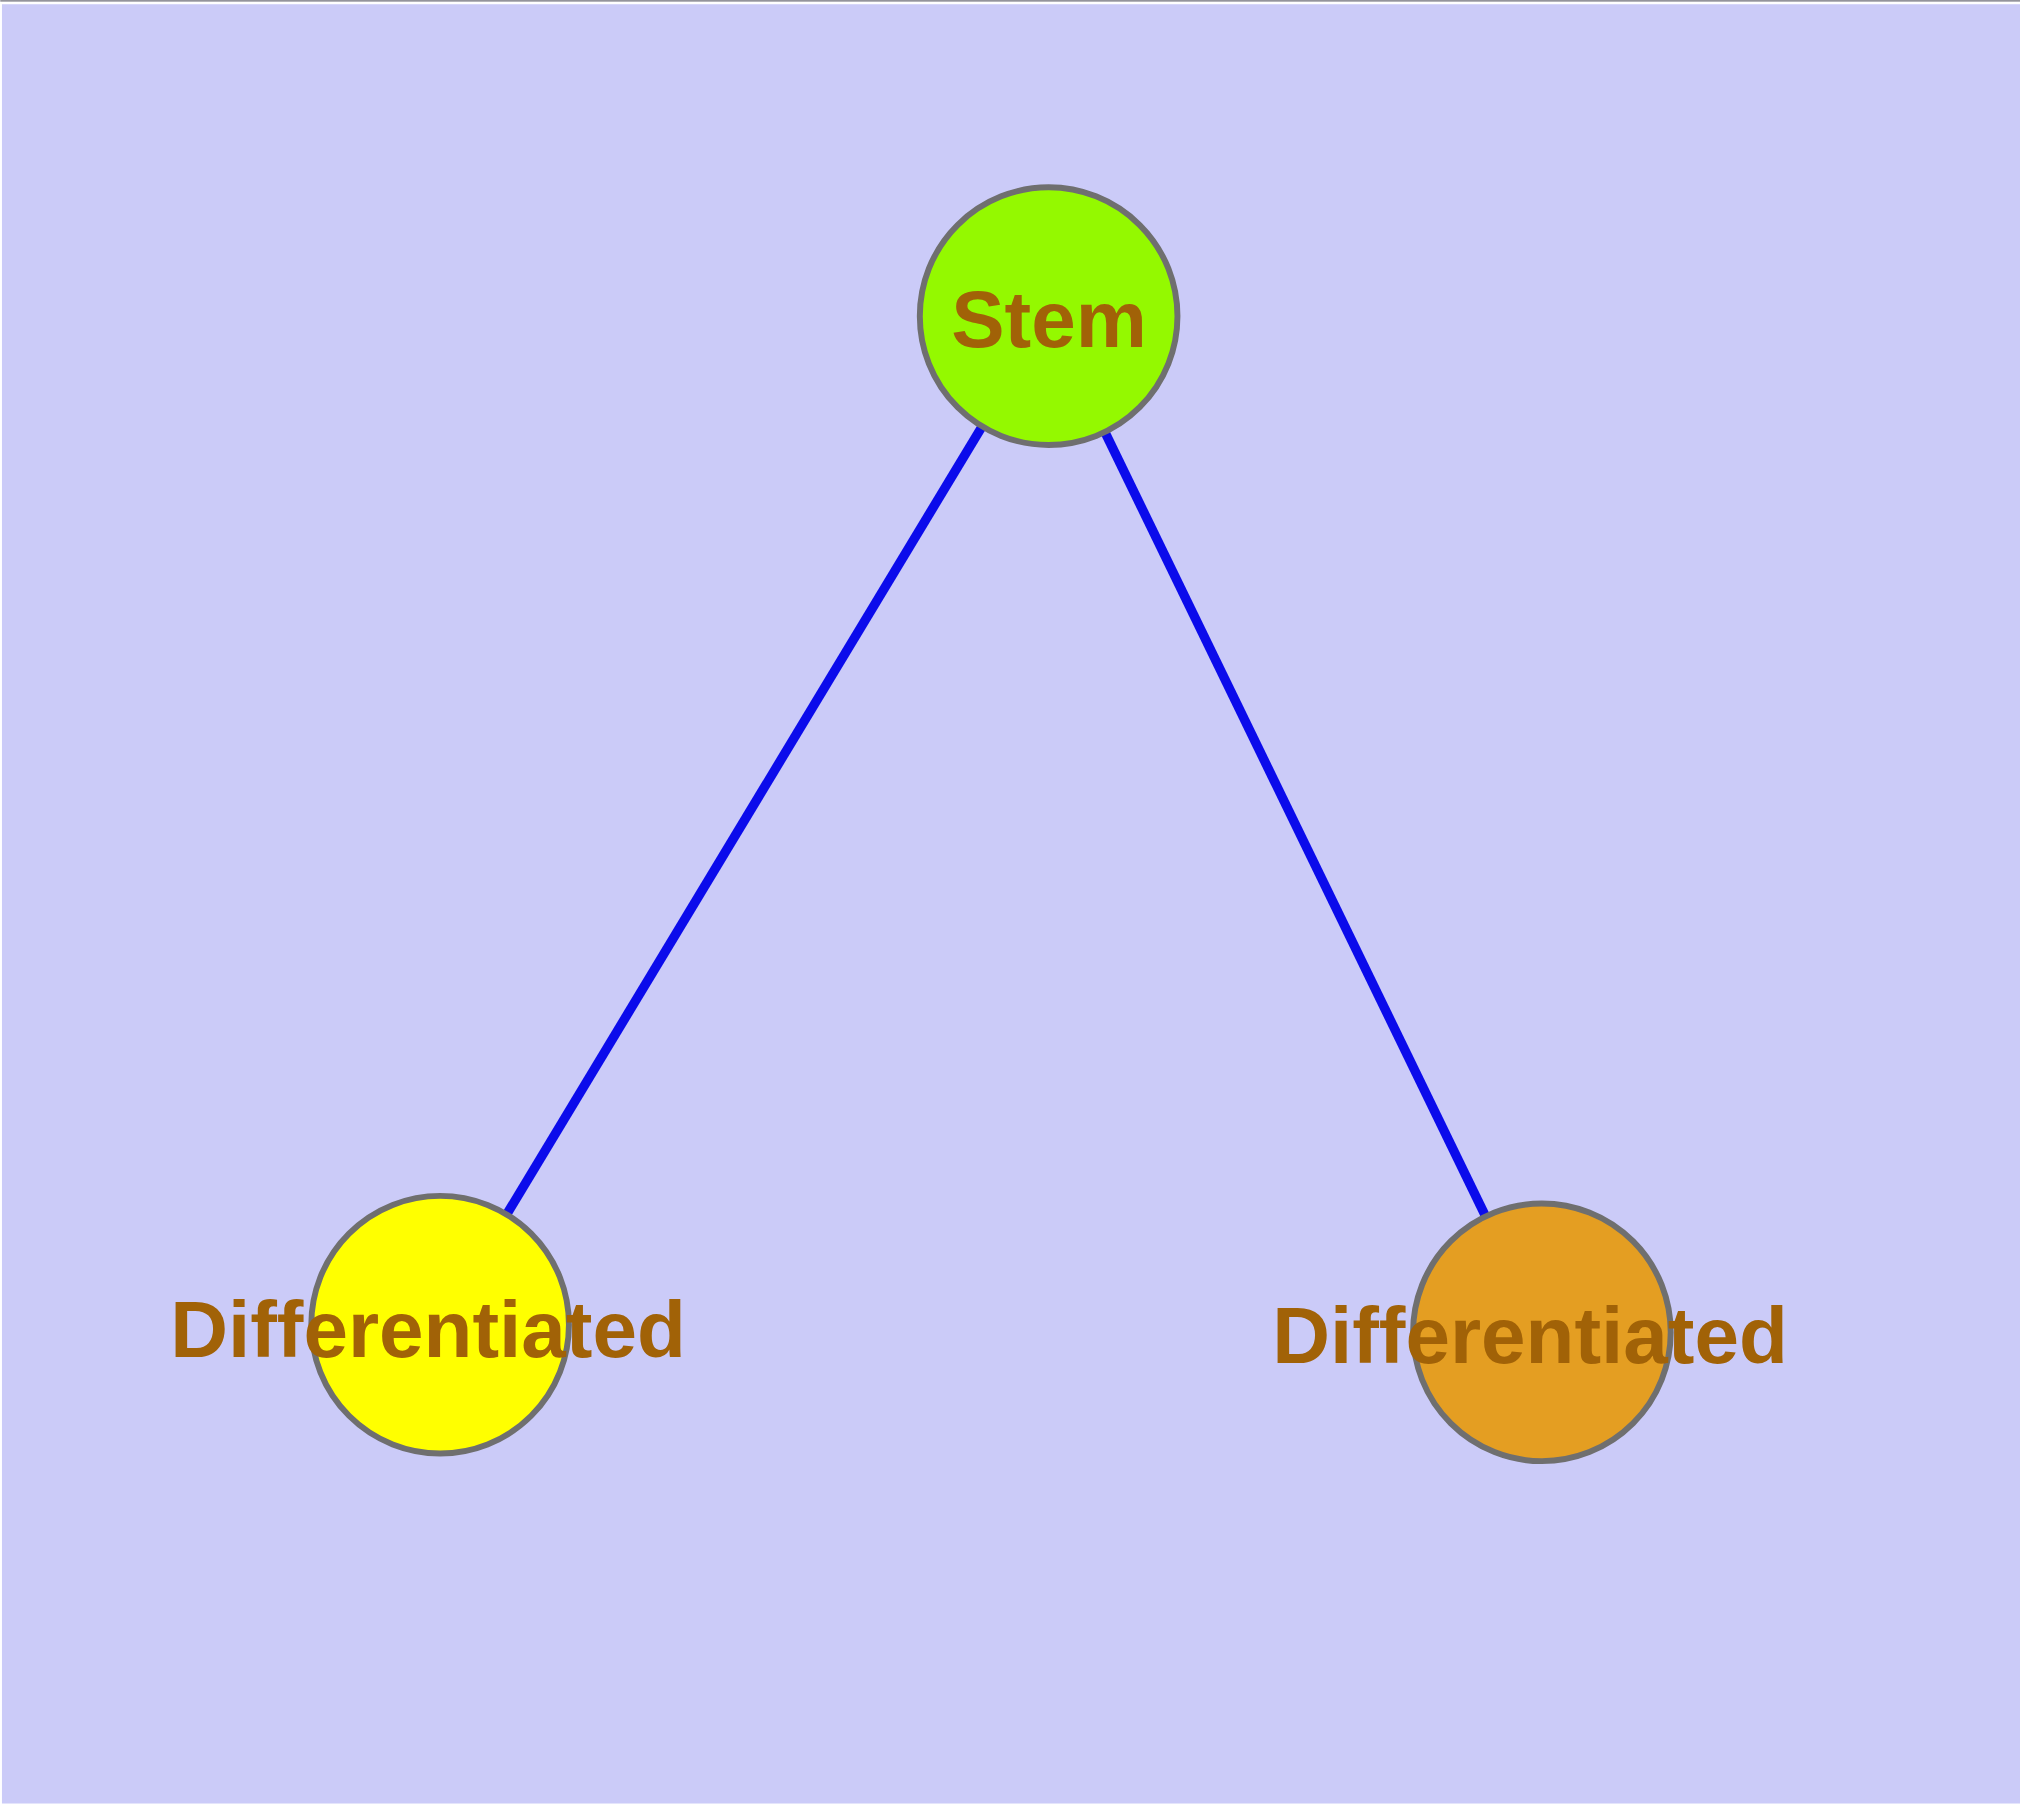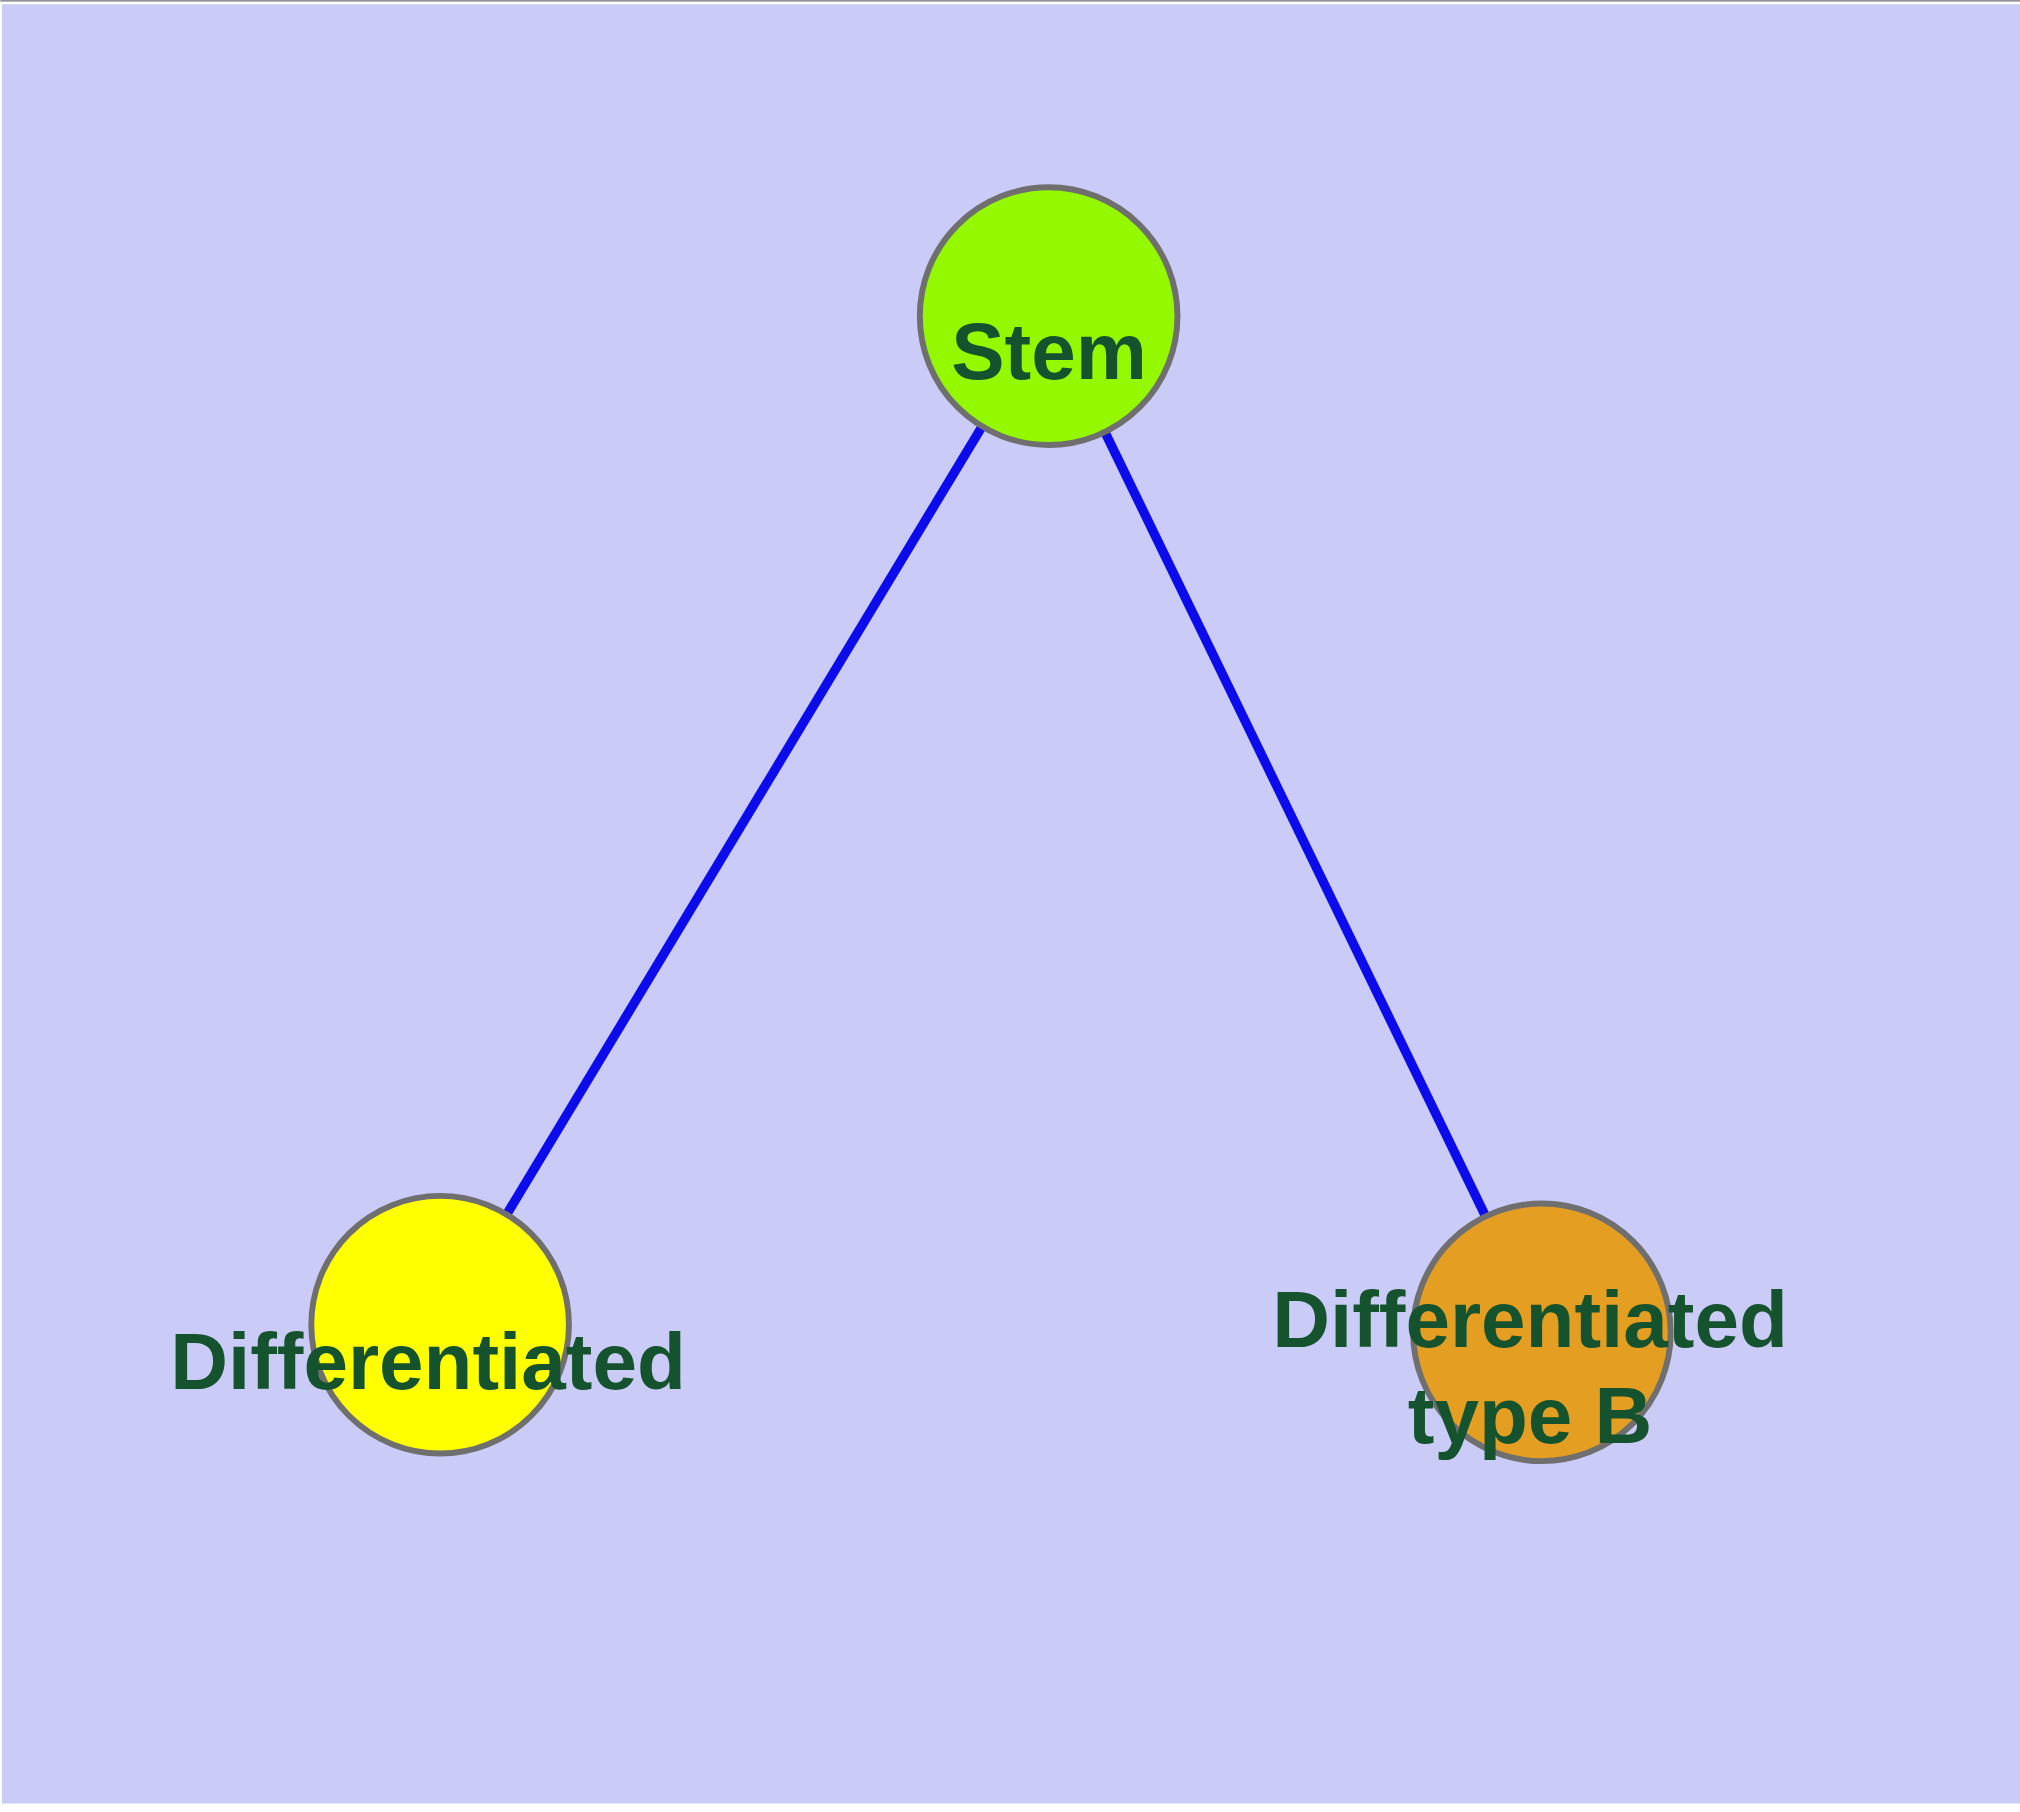"Stem" .node-label { color: #14532d -> #a16207; margin-top: 32px -> none }
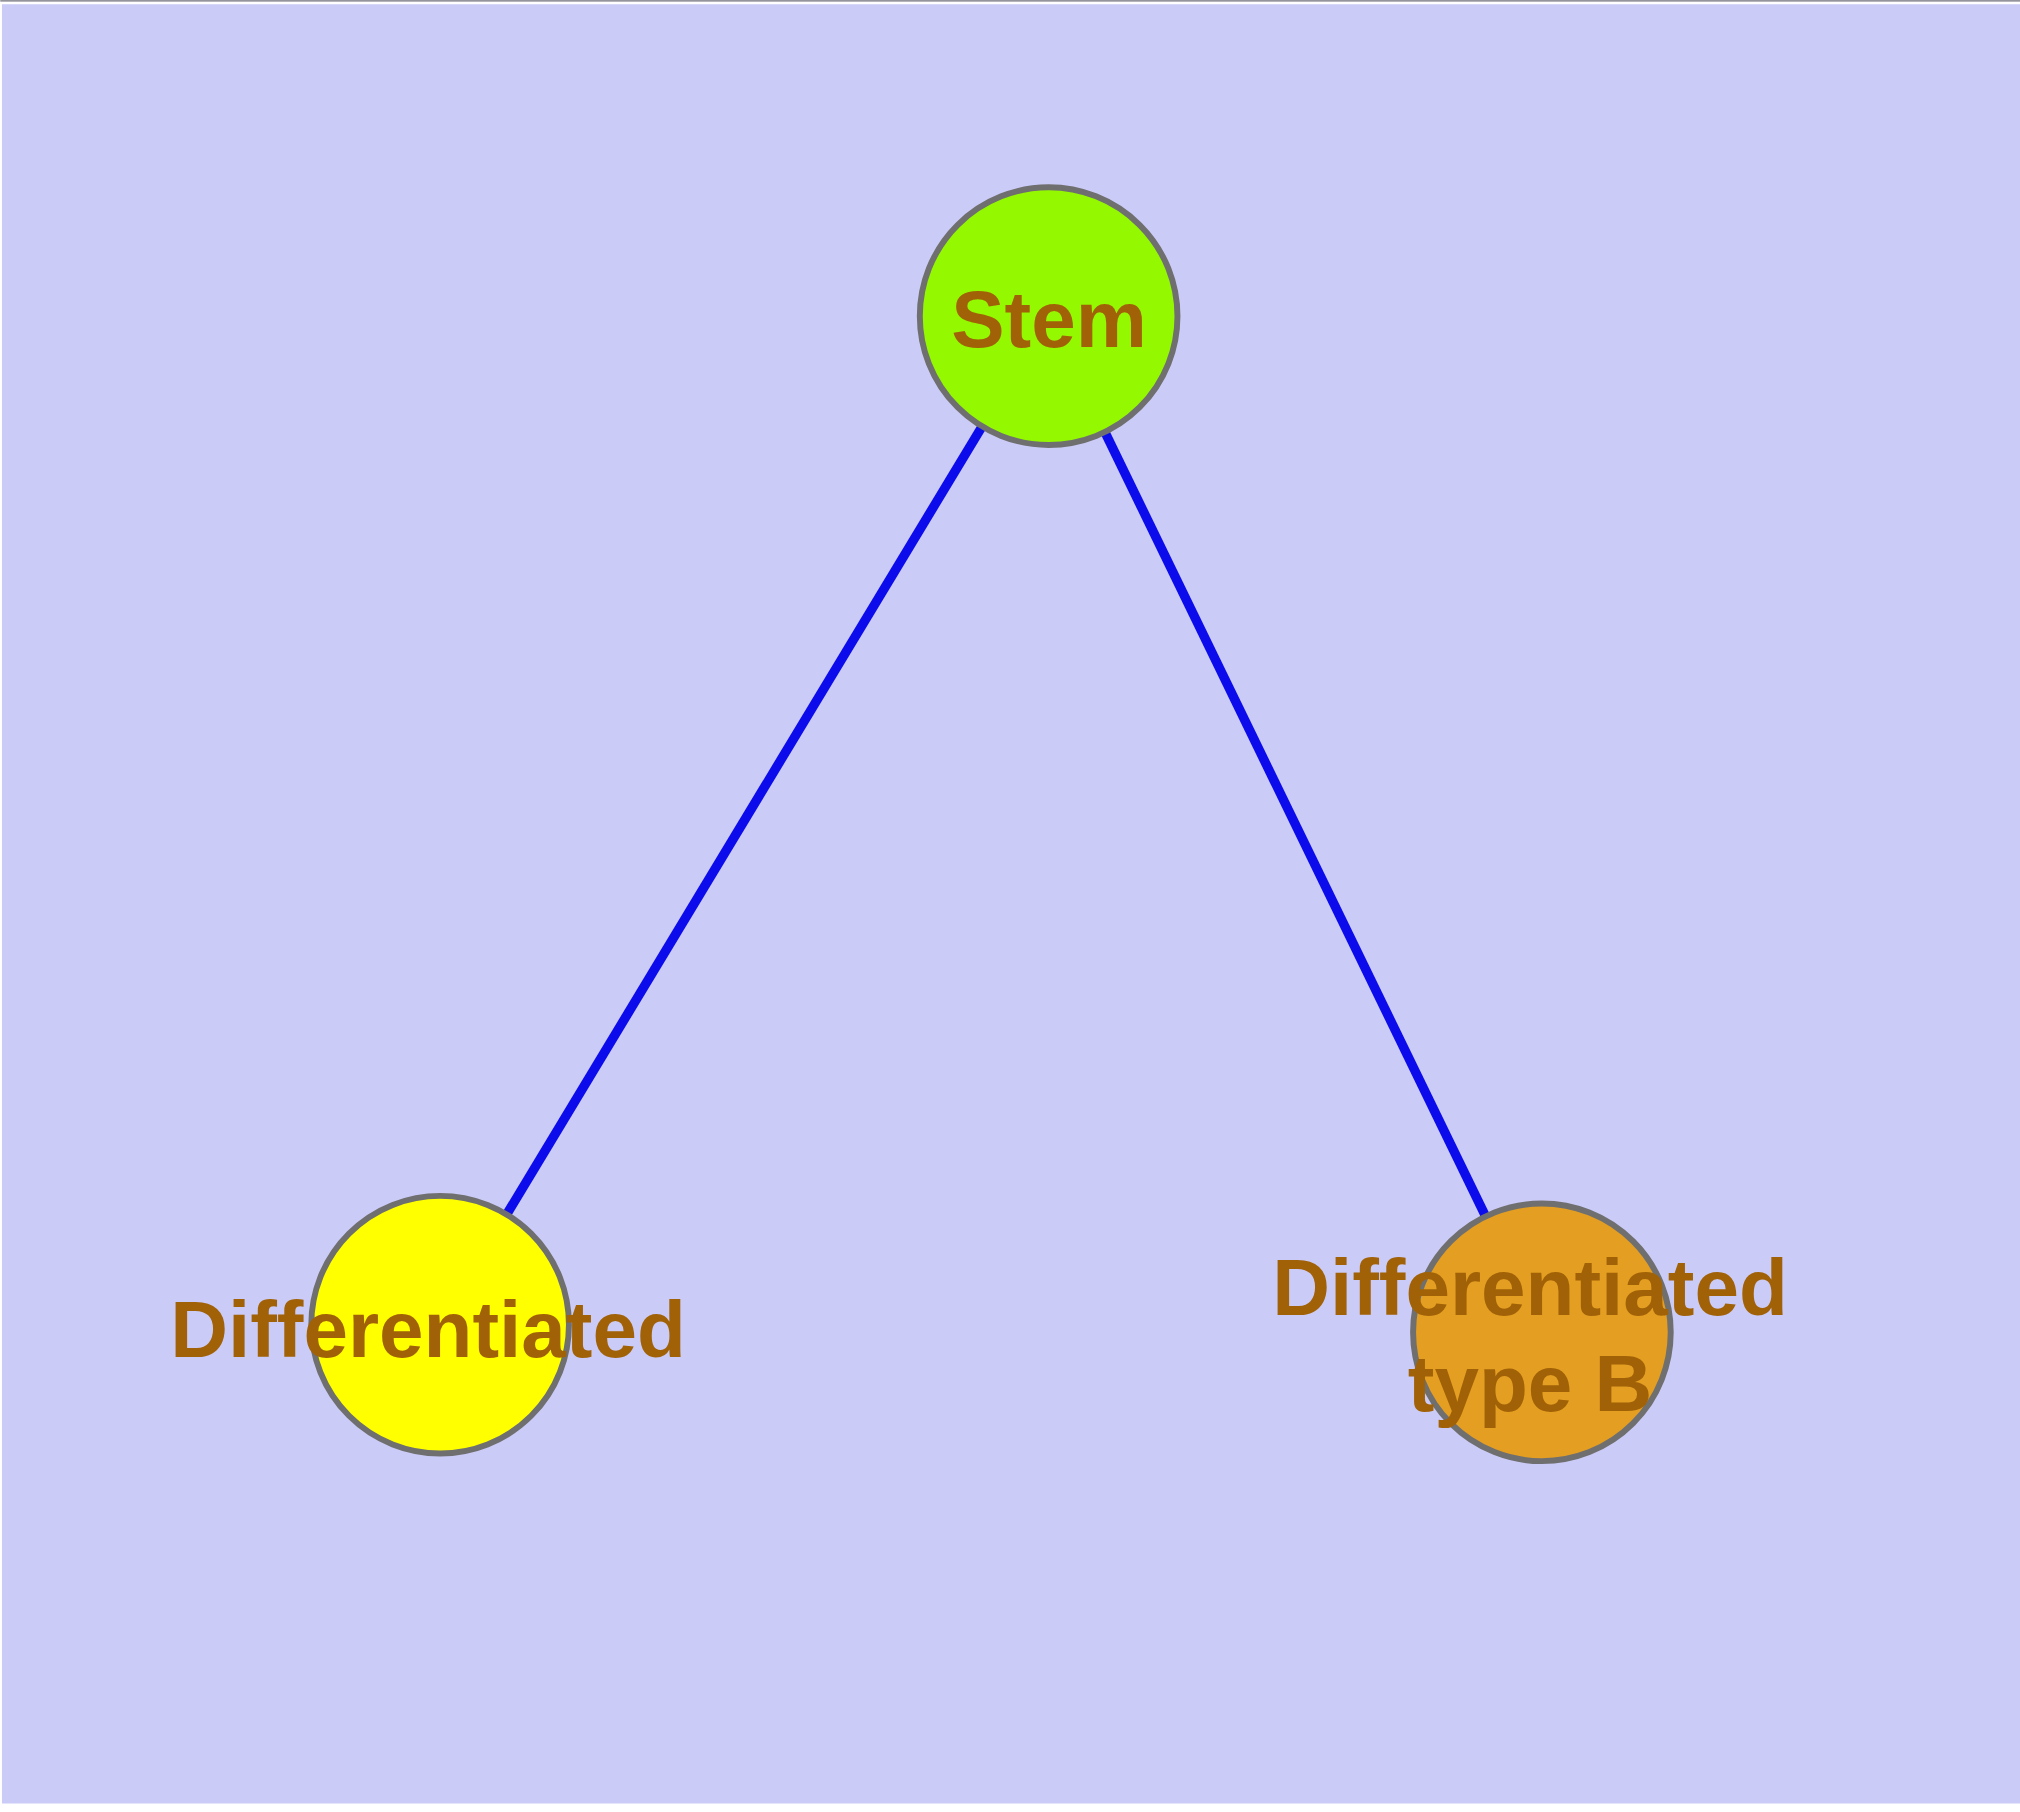"type B" span.line { html: <span>type B</span> -> none }
